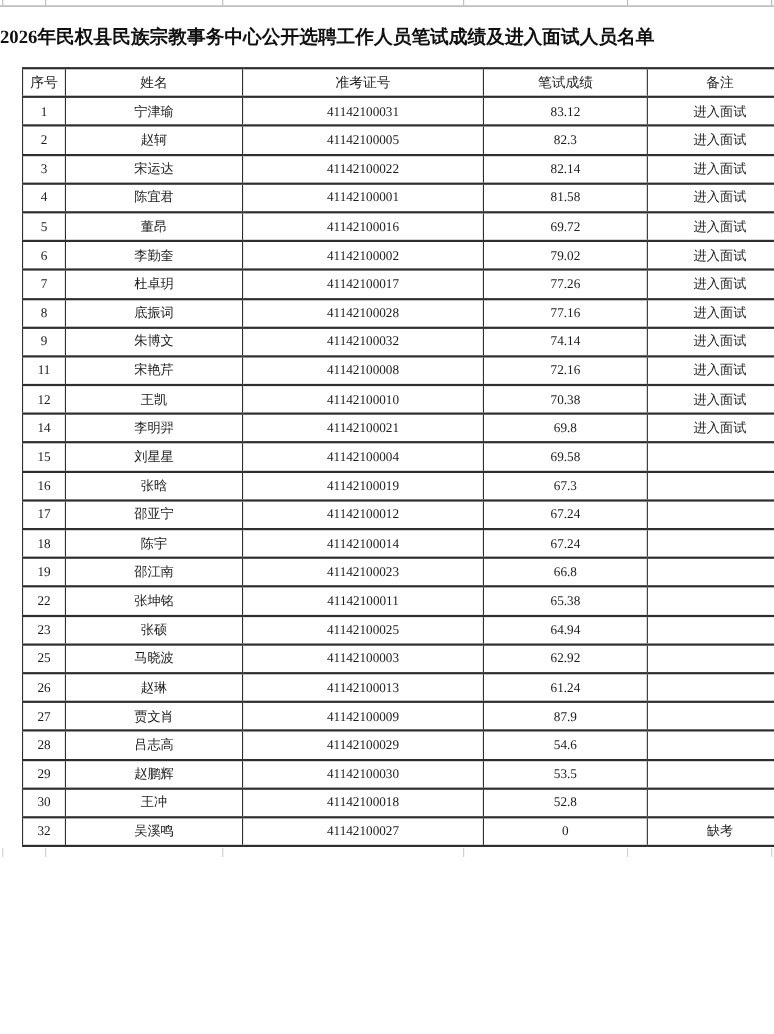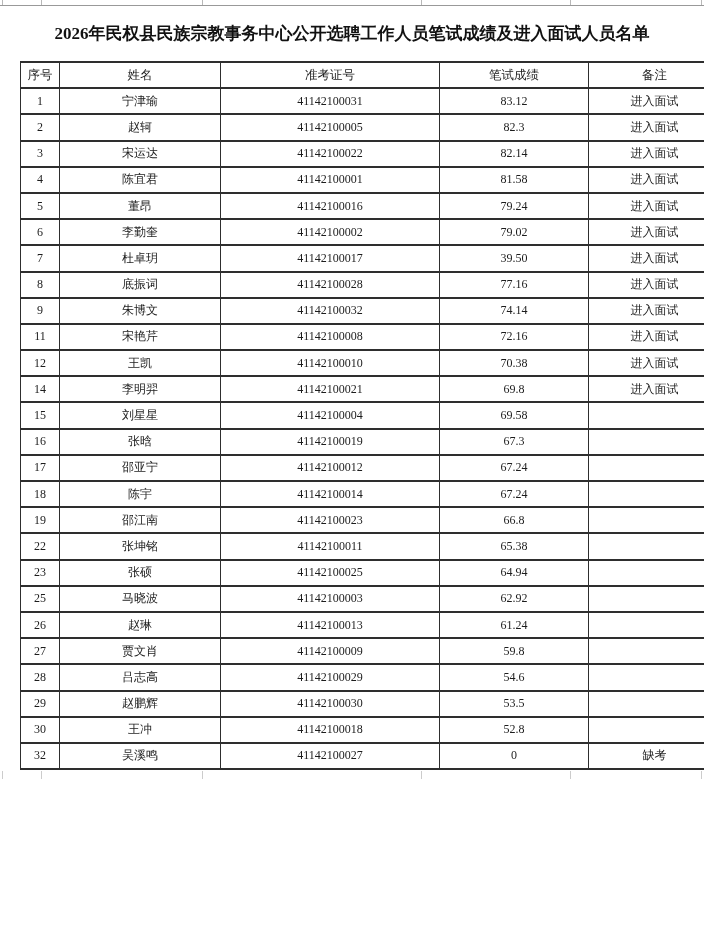"2026年民权县民族宗教事务中心公开选聘工作人员笔试成绩及进入面试人员名单" .title-bar { justify-content: center -> flex-start }
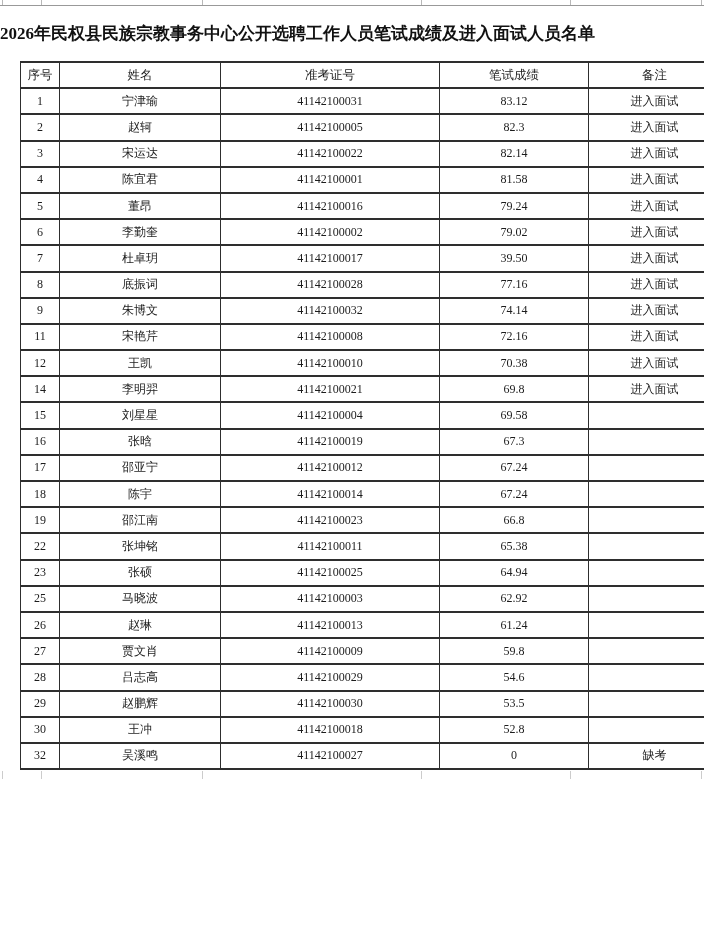"79.24" td { text: 79.24 -> 69.72 }
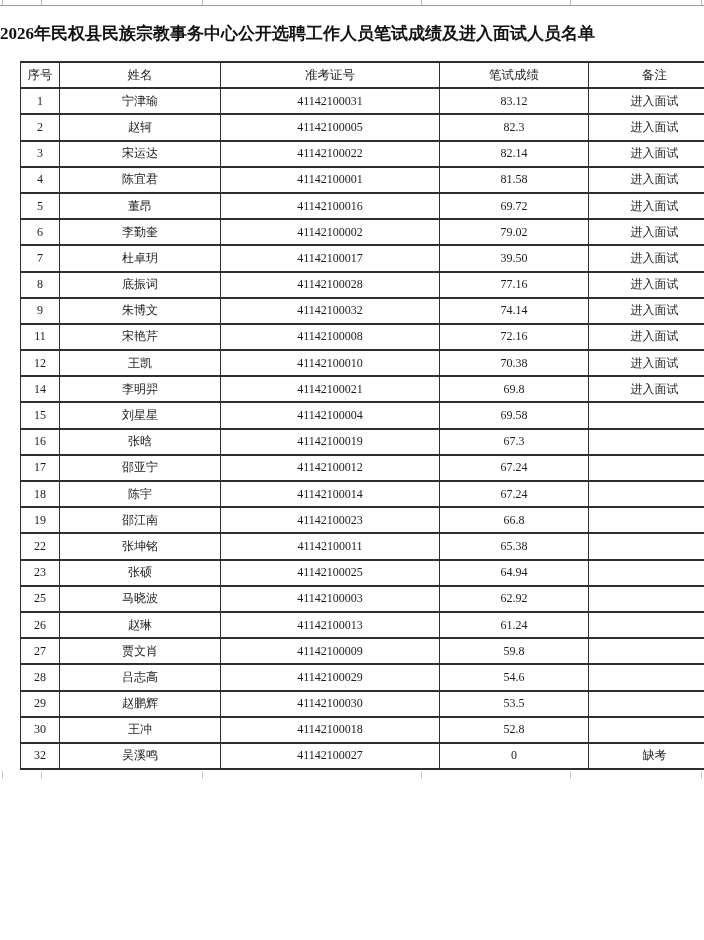"39.50" td { text: 39.50 -> 77.26 }
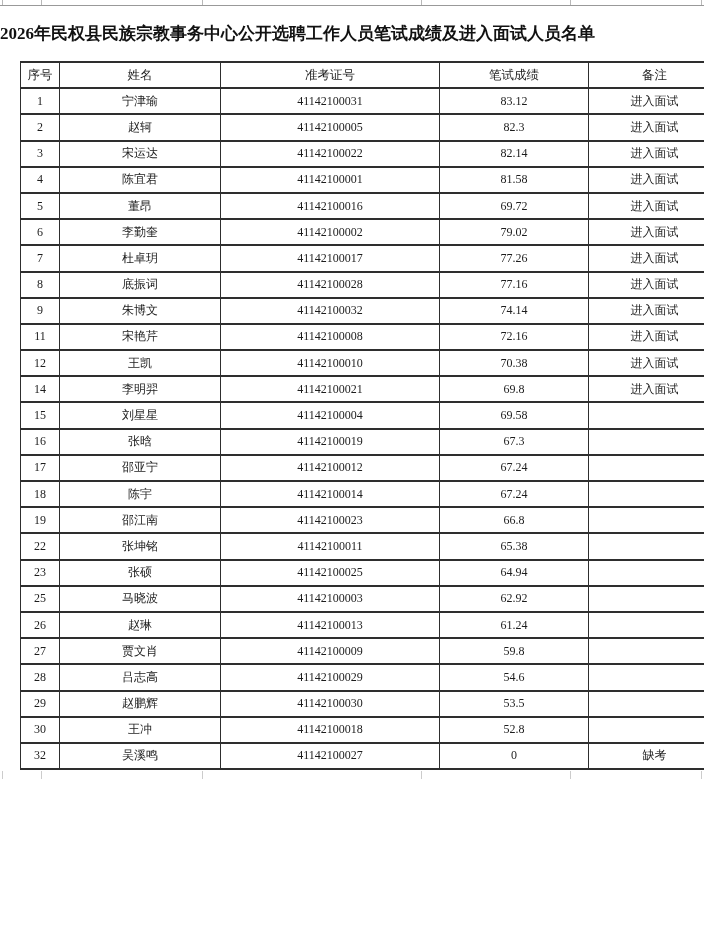"59.8" td { text: 59.8 -> 87.9 }
